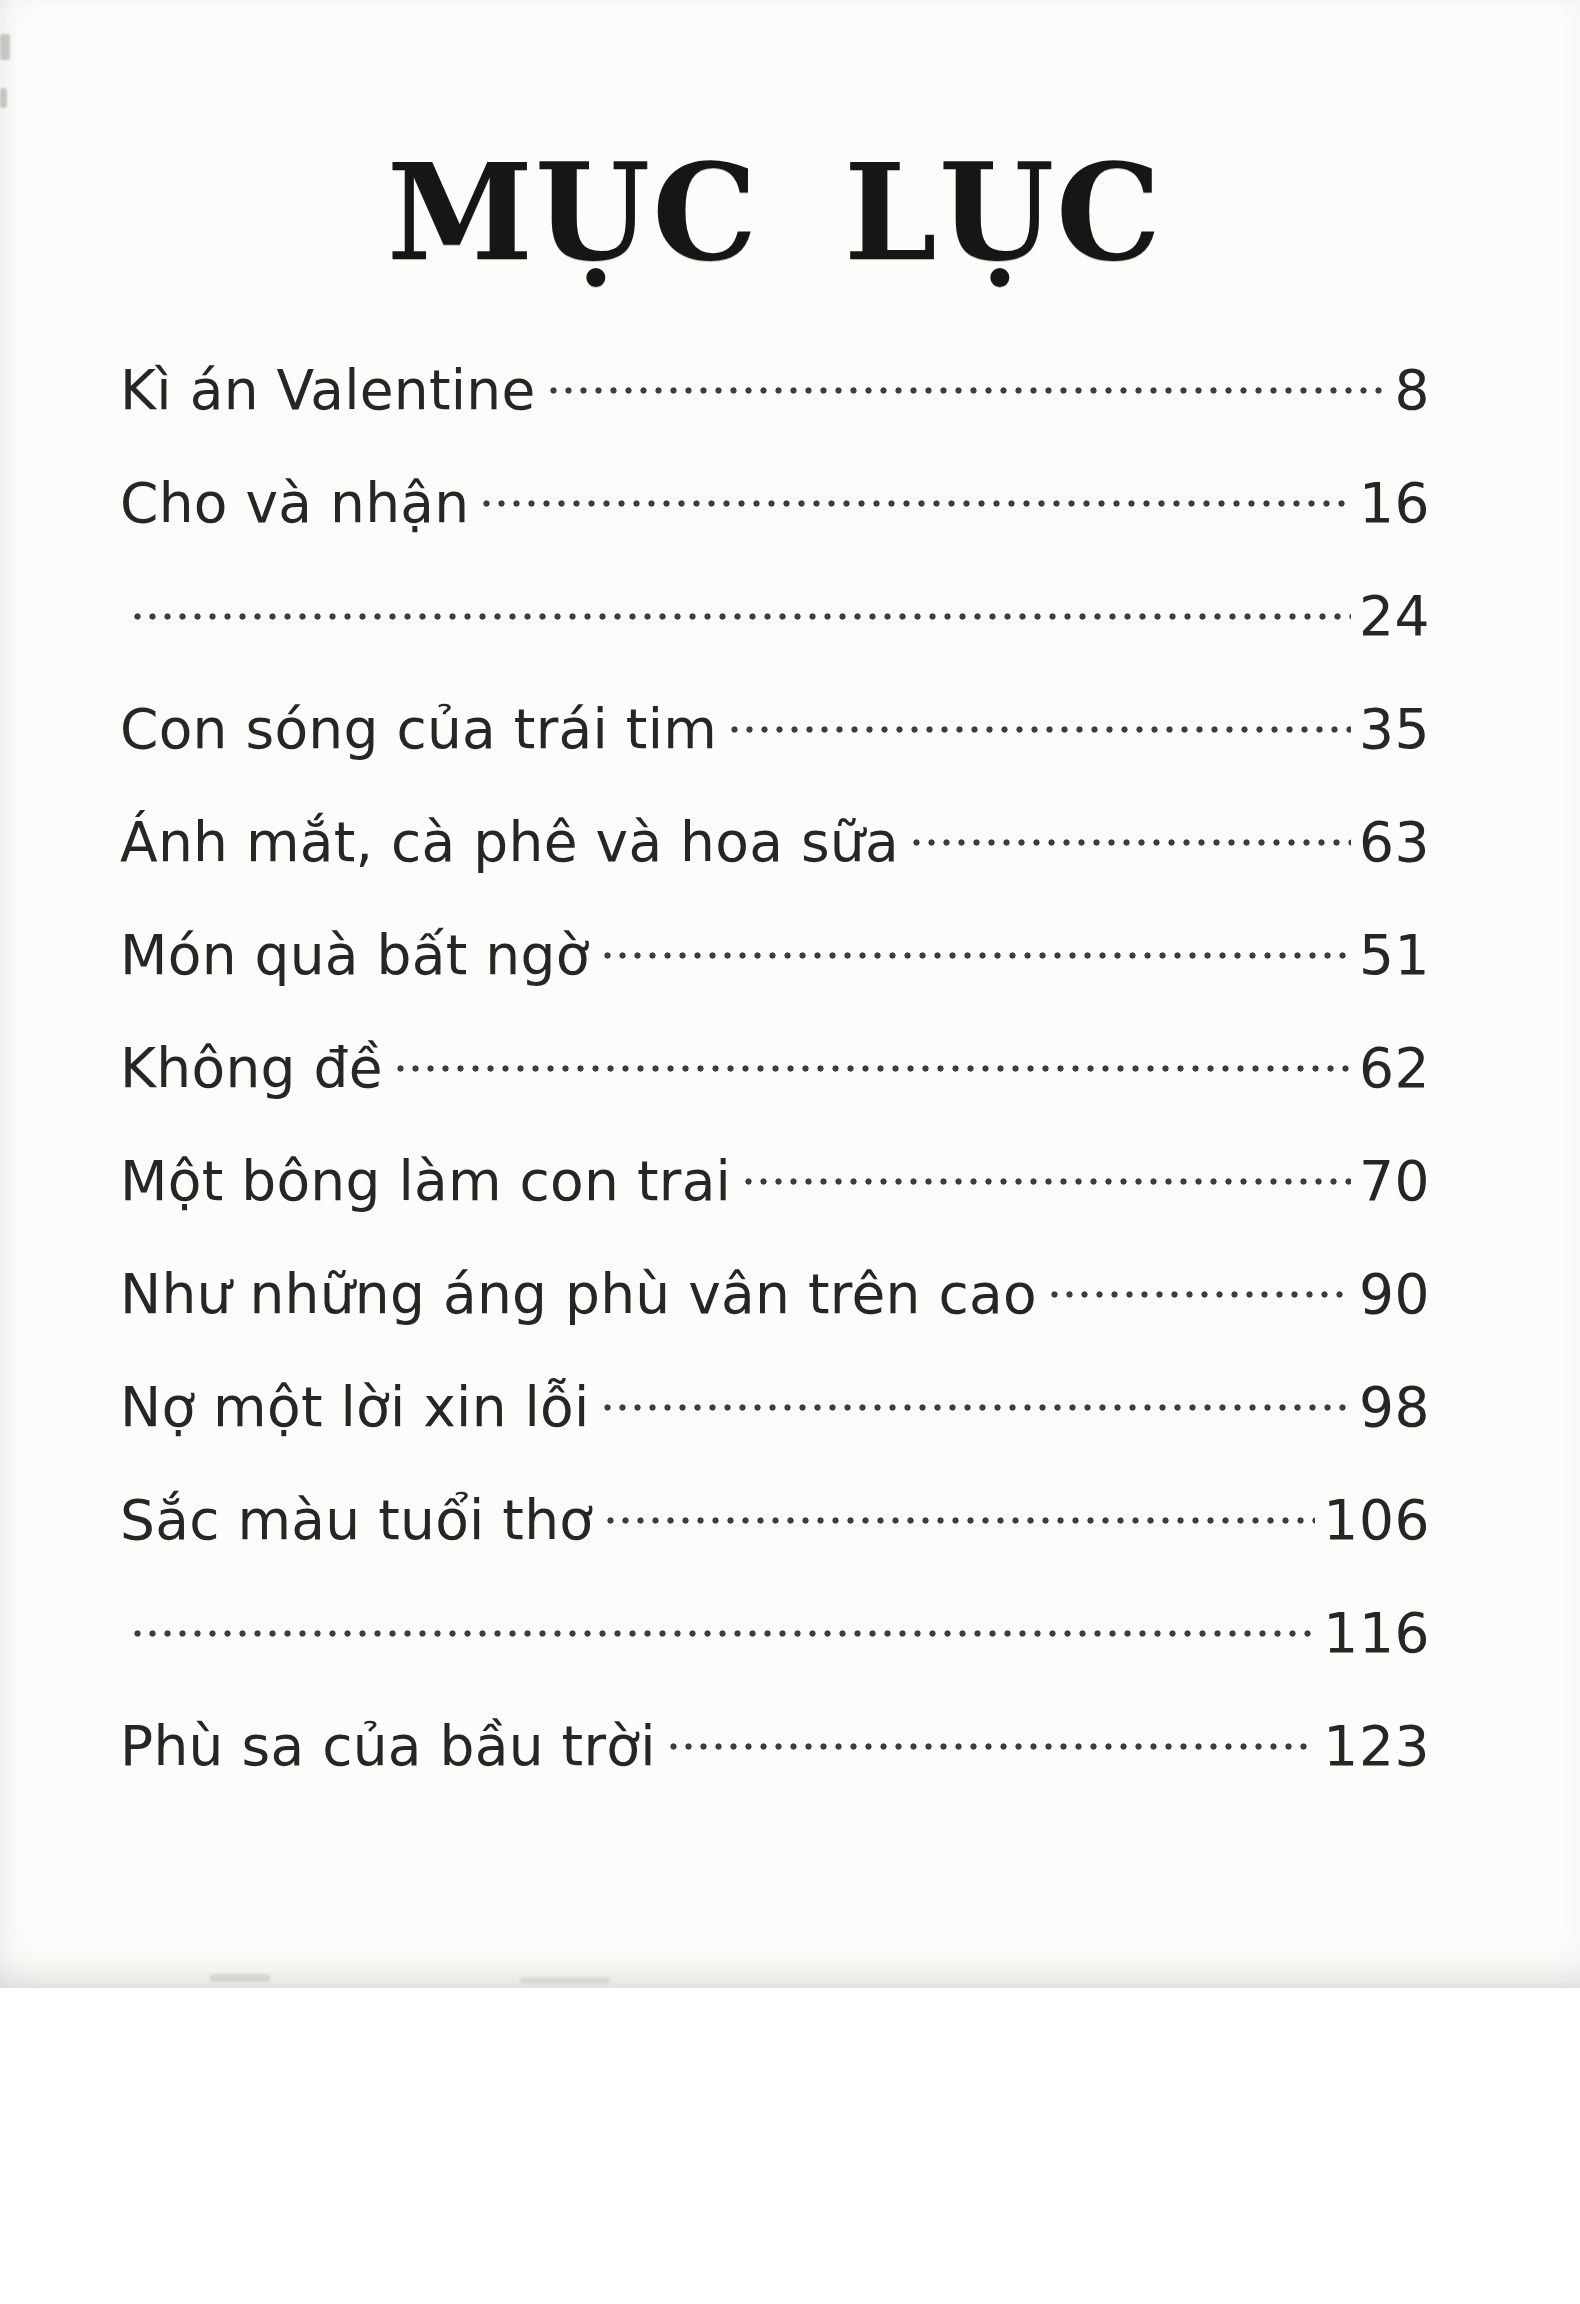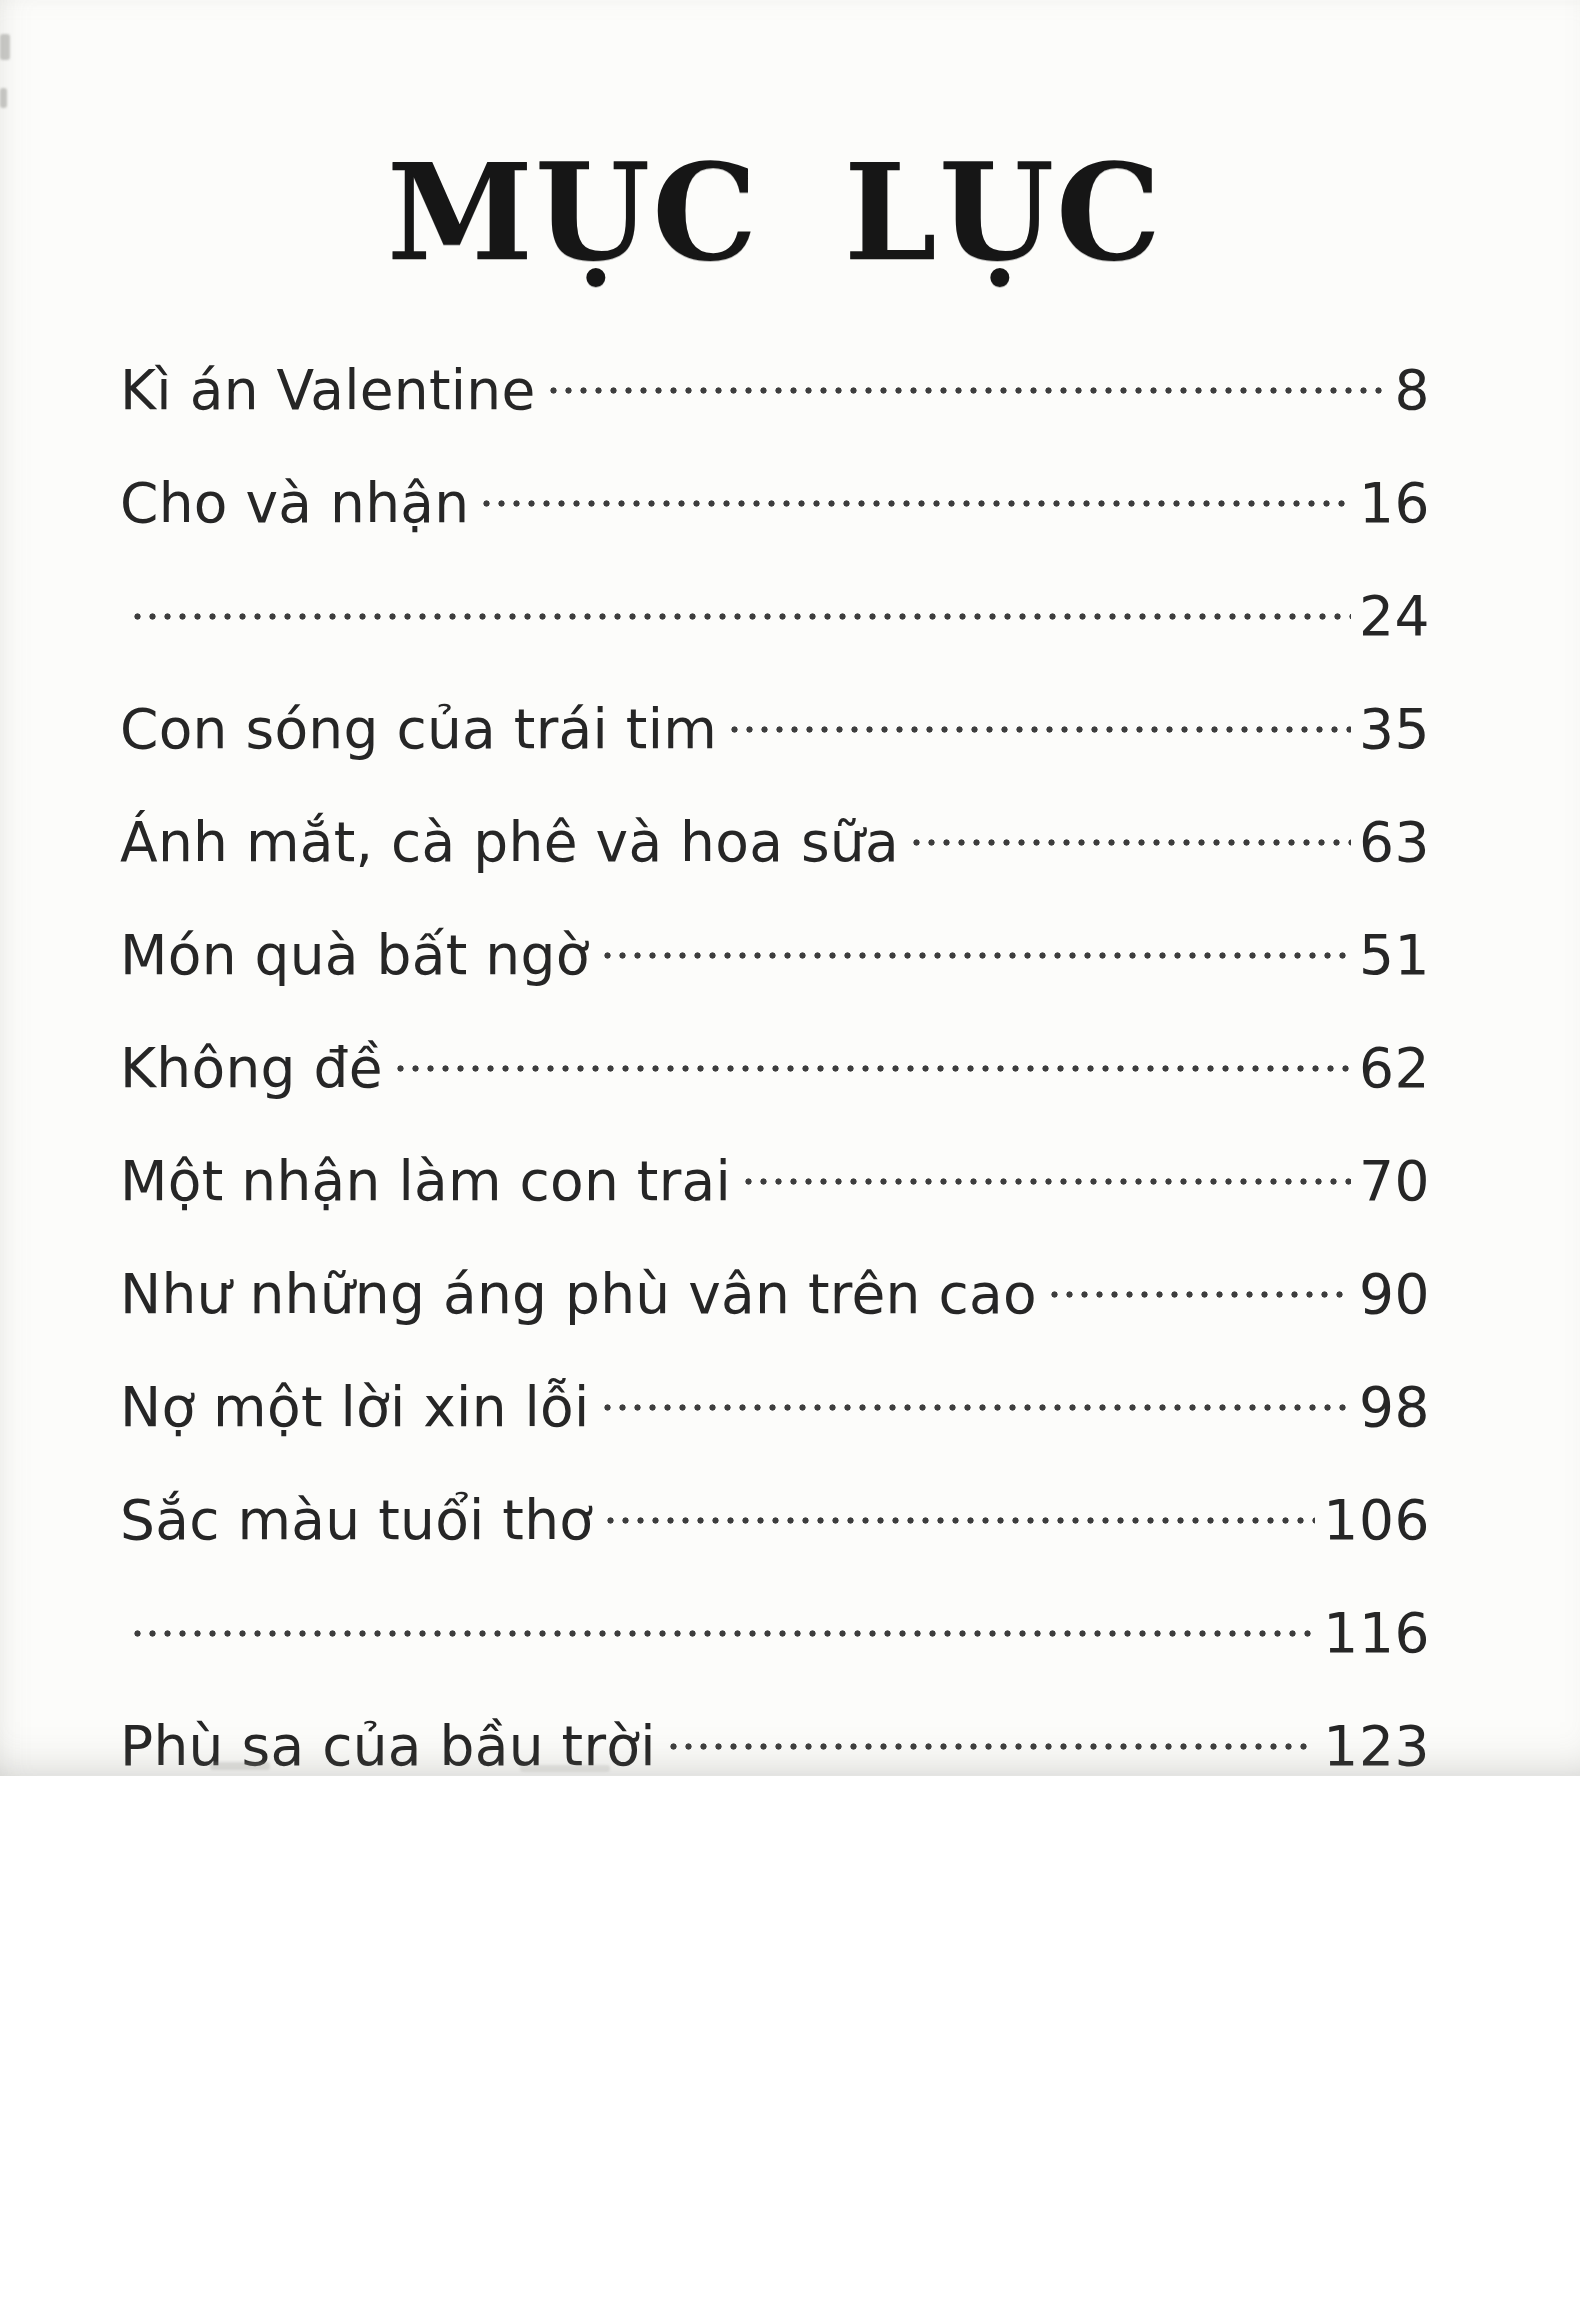"MỤC LỤC" .page { height: 1776px -> 1988px }
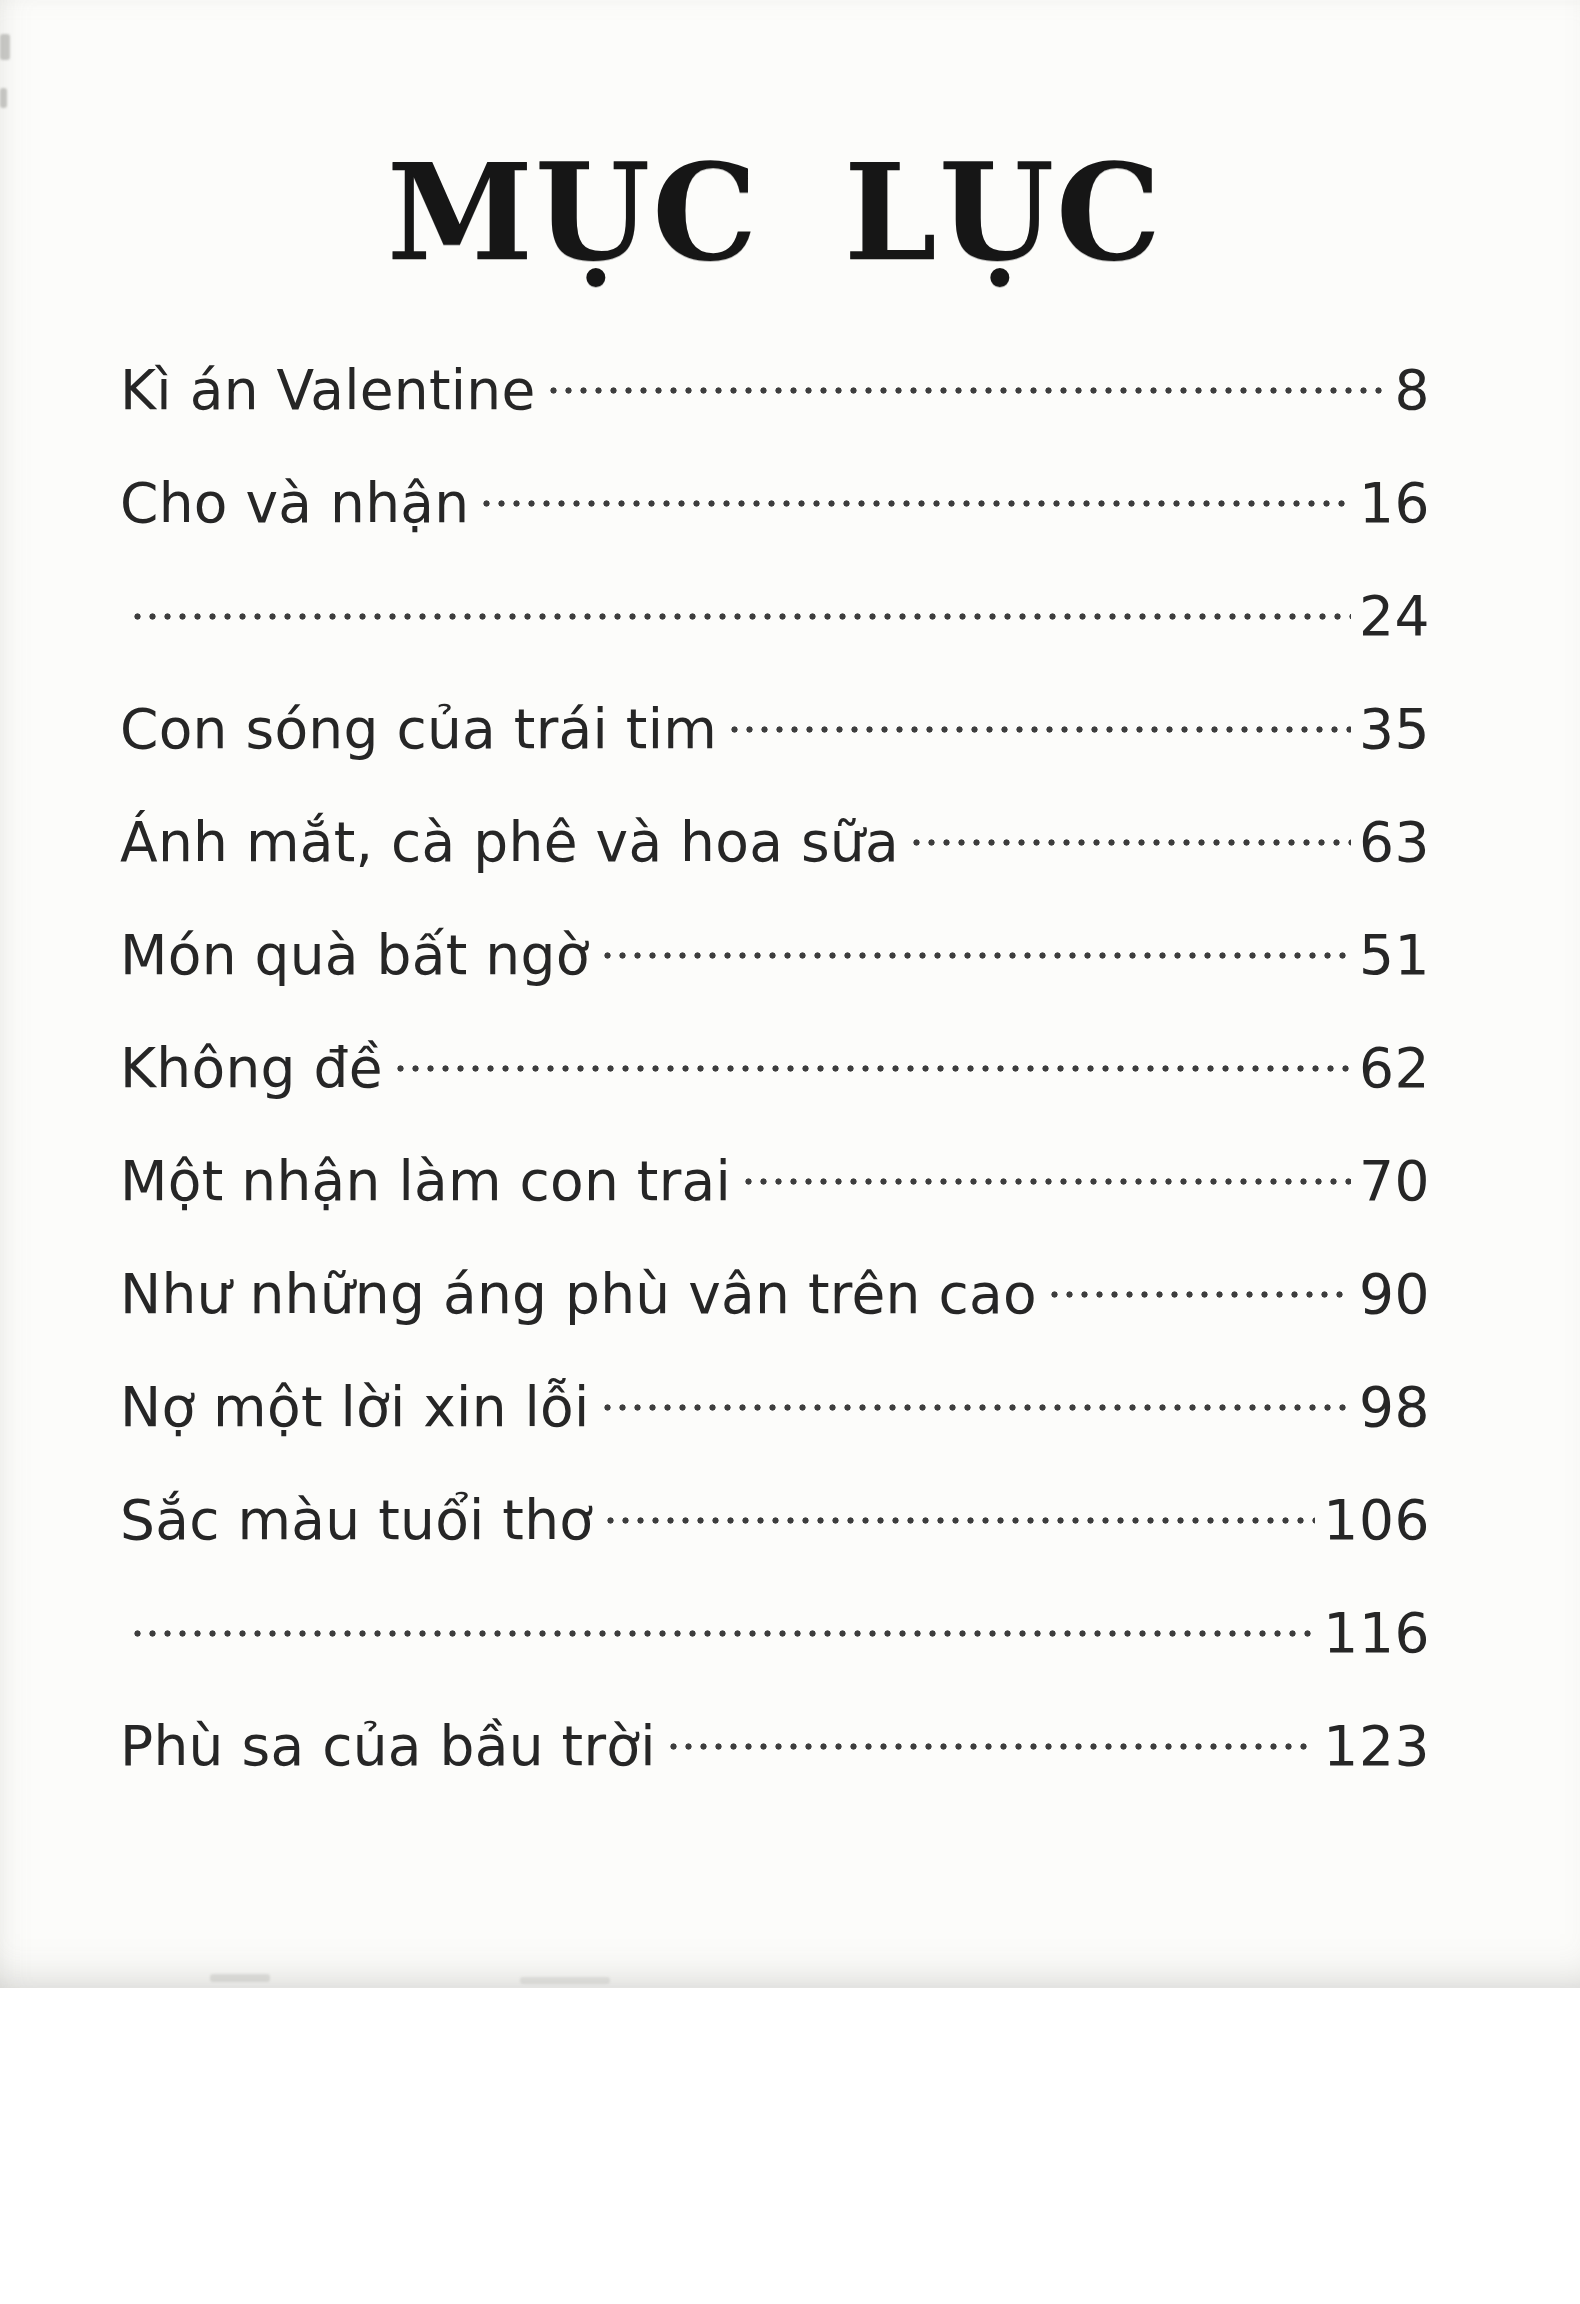"Một nhận làm con trai" span.toc-entry-title { text: nhận -> bông }
